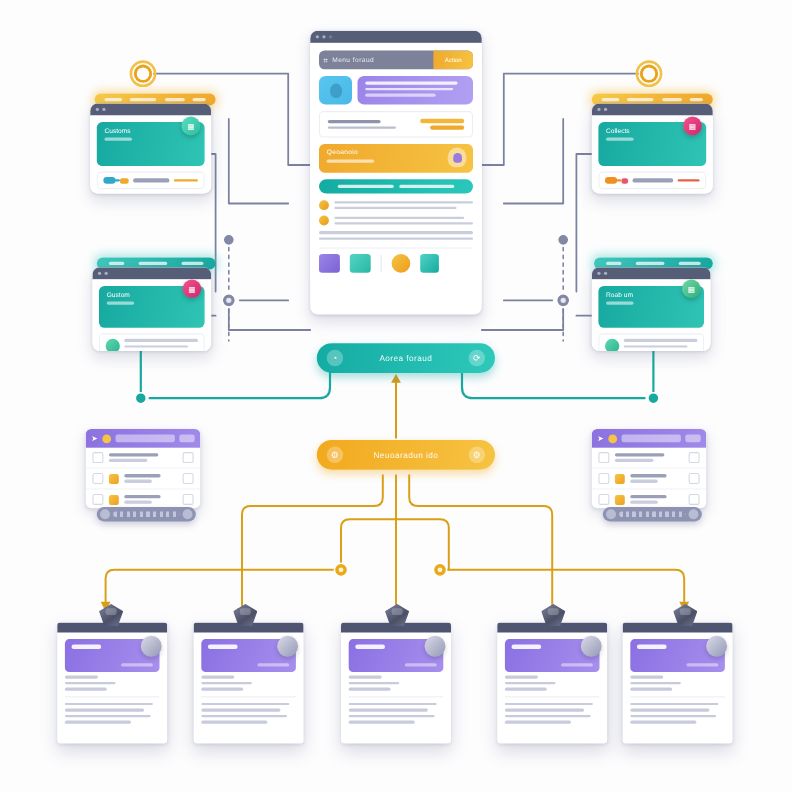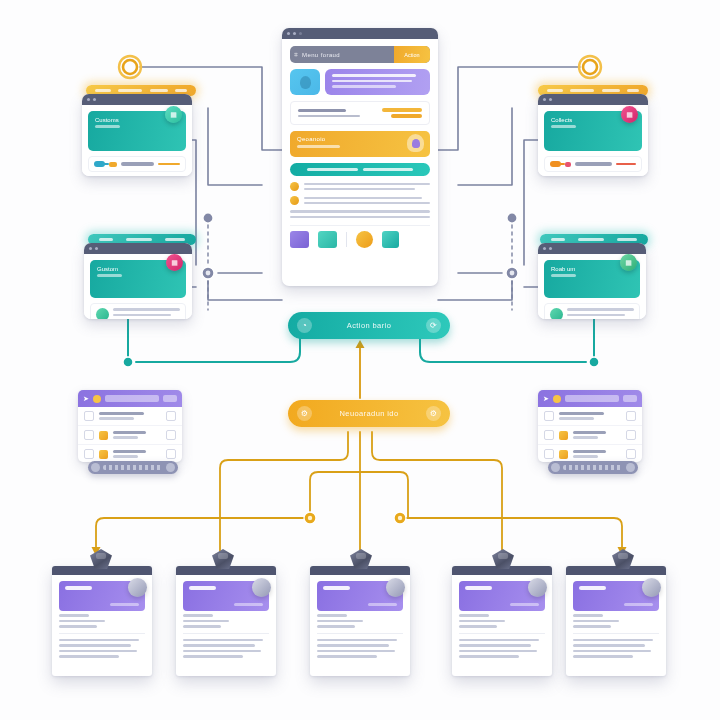"Action bario" span.lbl { text: Action bario -> Aorea foraud }
